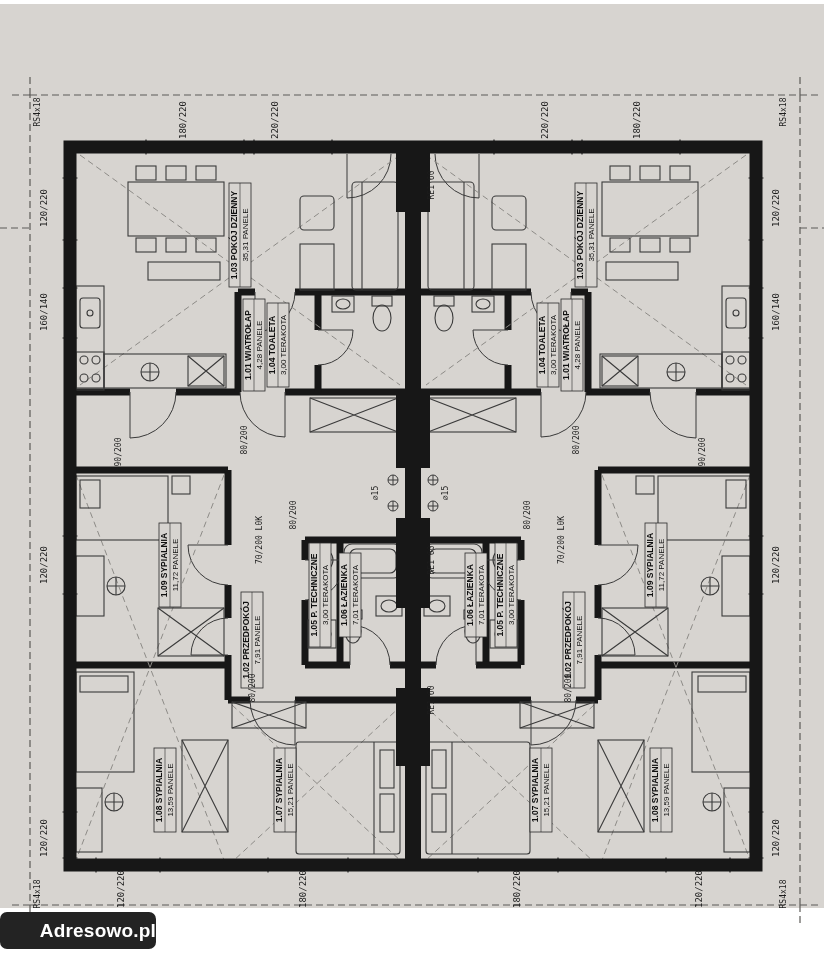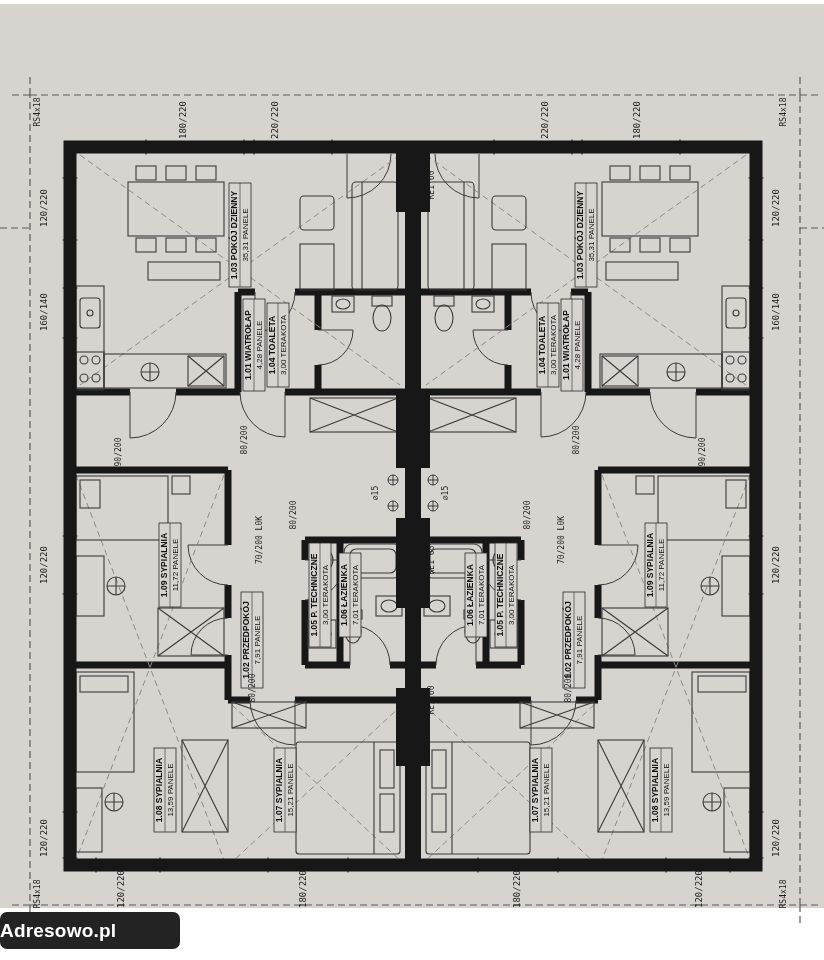"Adresowo.pl" .watermark { justify-content: flex-start -> flex-end; width: 180px -> 156px }
